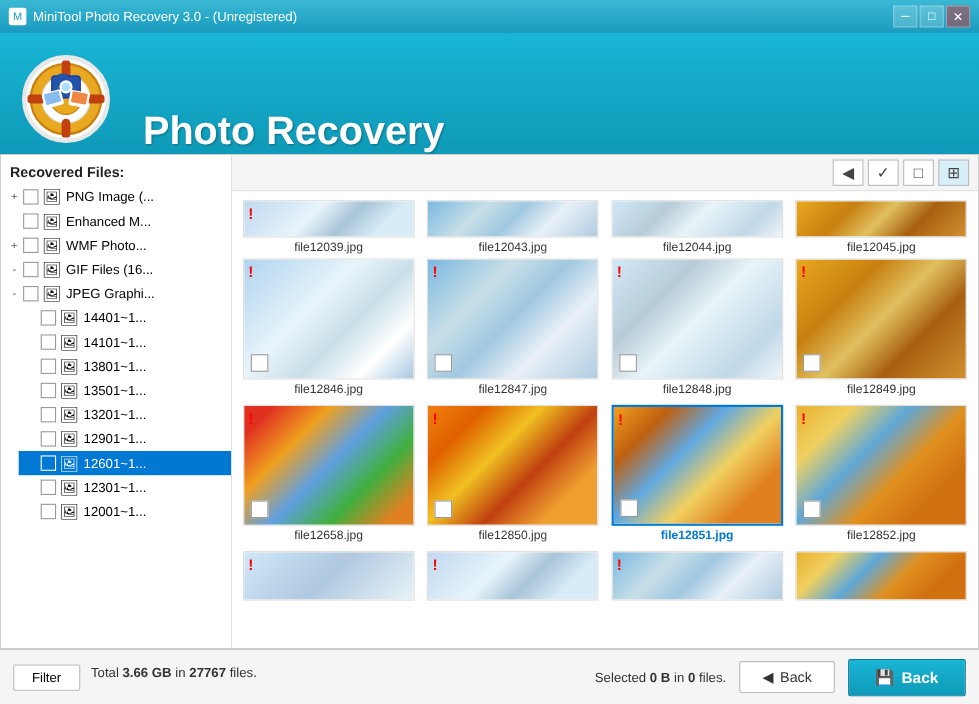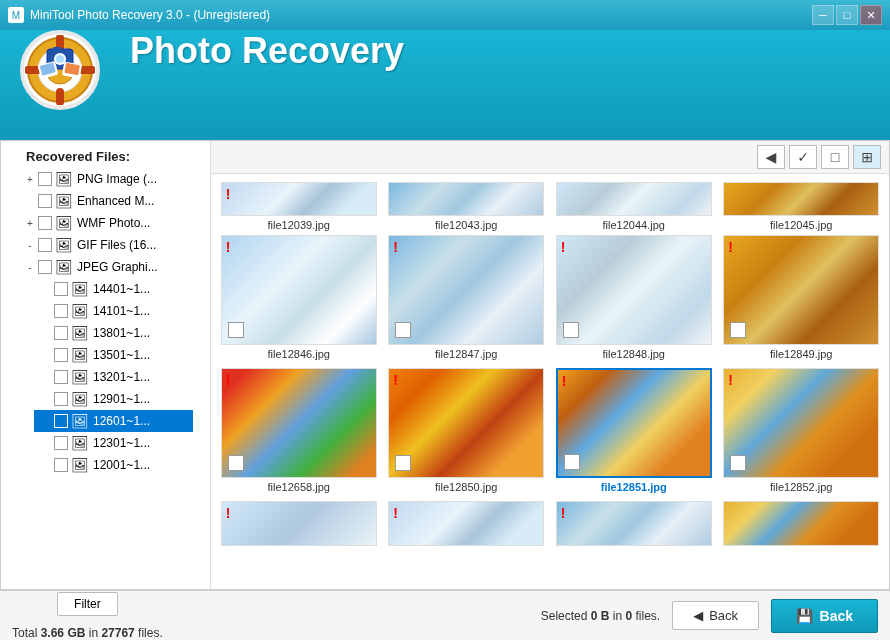"Photo Recovery" .header { align-items: flex-start -> flex-end }
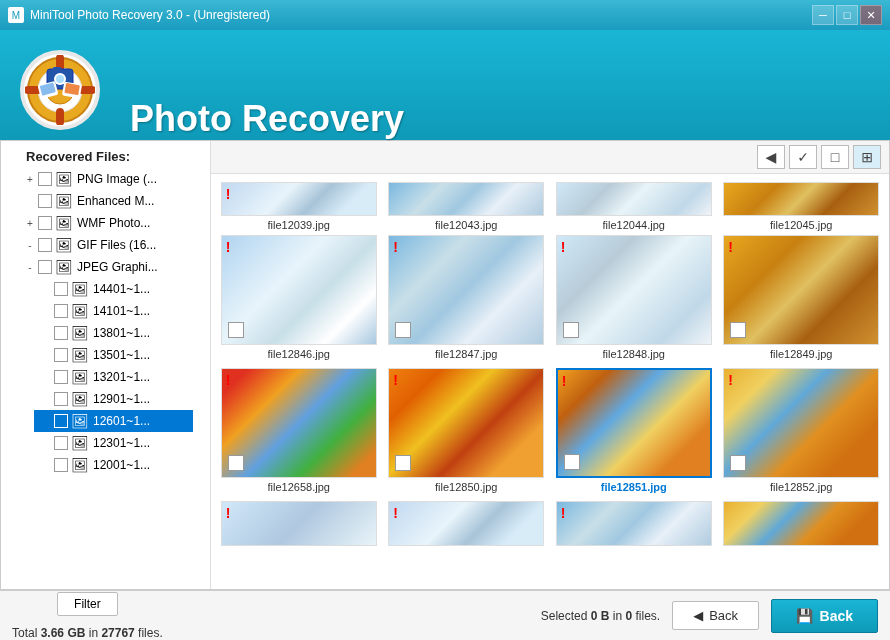"Recovered Files:" .sidebar { padding: 4px 17px -> 4px 0 }
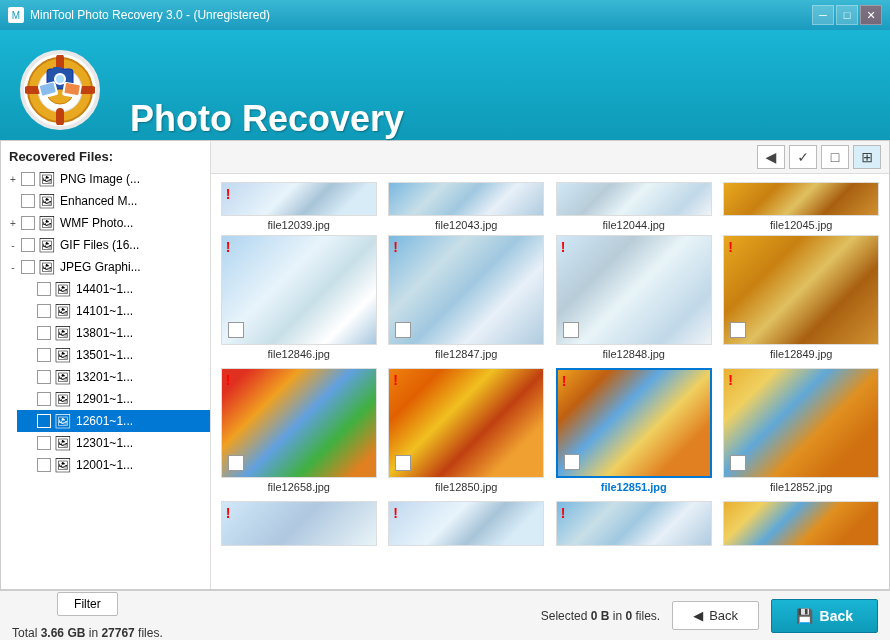"Filter" .statusbar-left { align-items: center -> none; flex-direction: column -> none }
